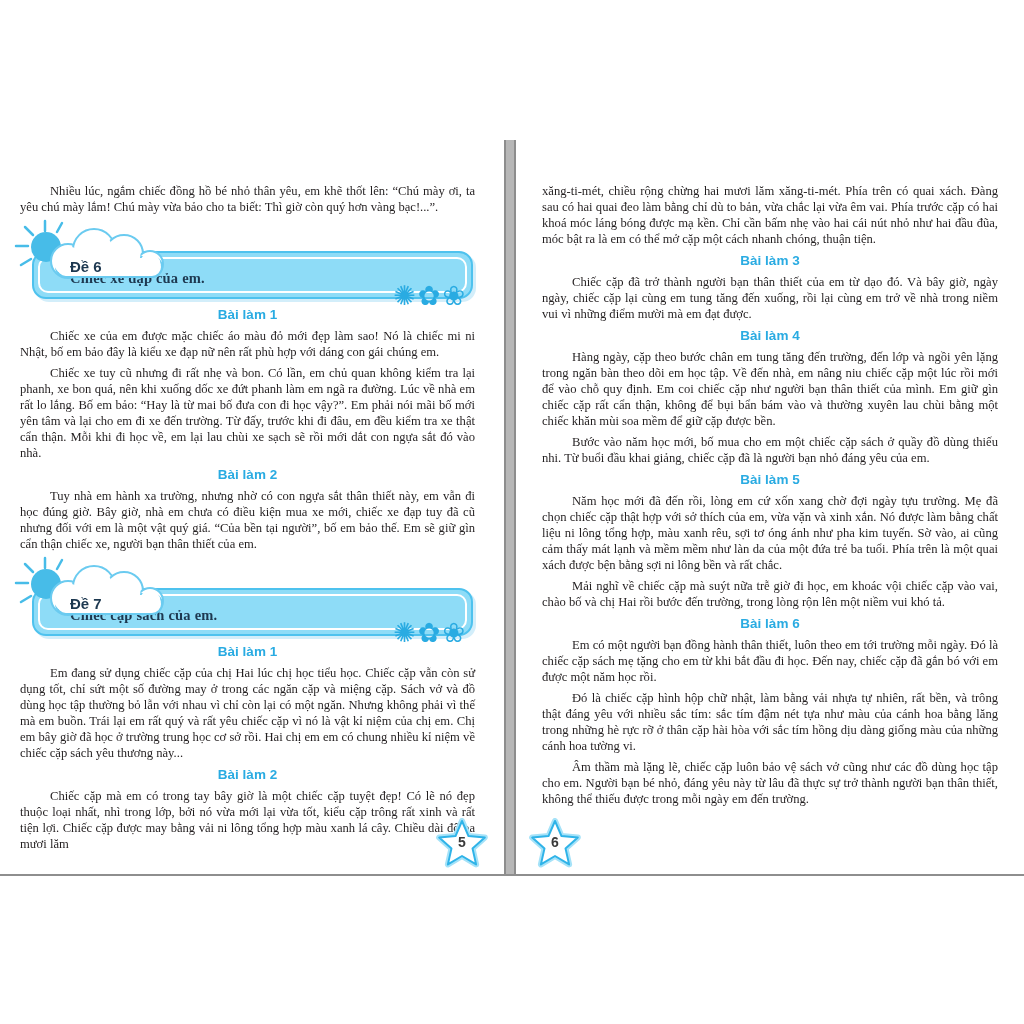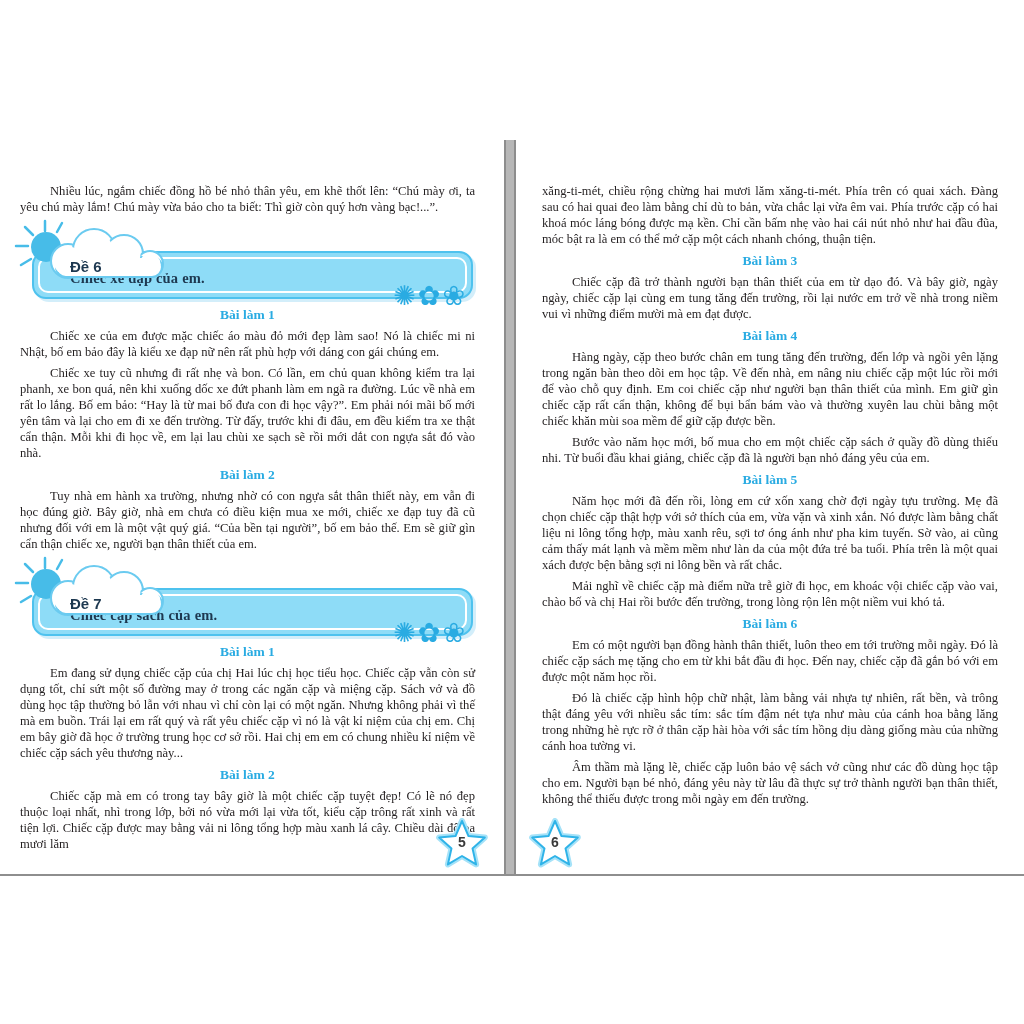"Bài làm 3" h3.essay-heading { font-family: Liberation Serif, serif -> Liberation Sans, sans-serif }
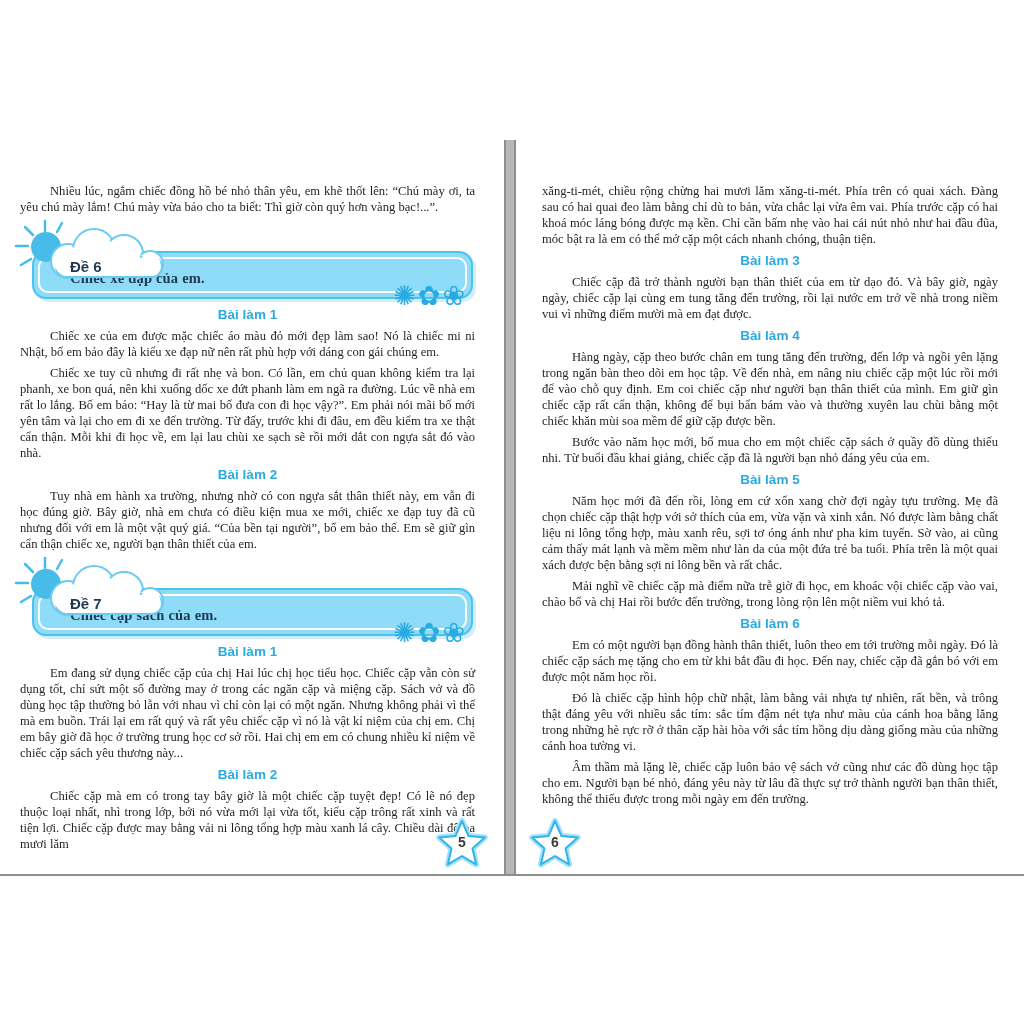"Chiếc cặp đã trở thành" p.body { text: trường, rồi lại nước -> xuống, rồi lại cùng }
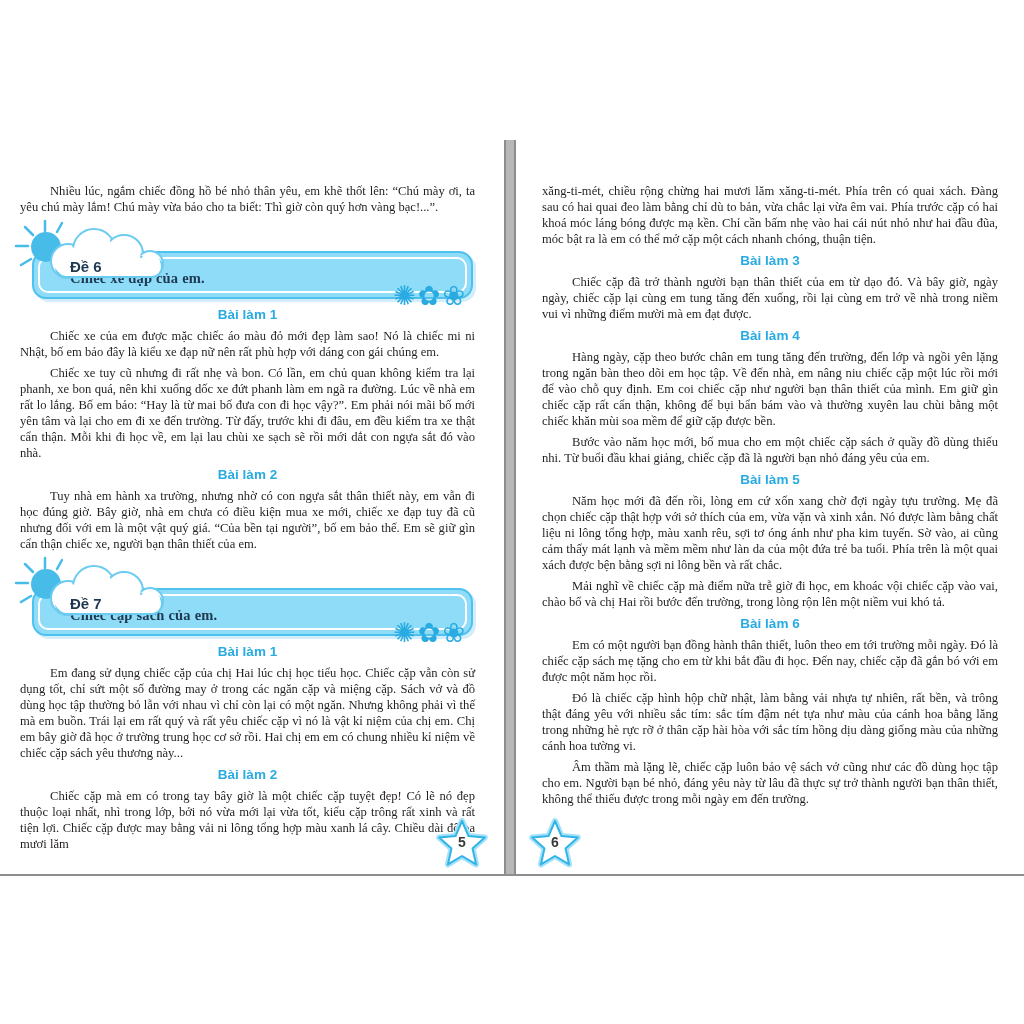"Mải nghĩ về chiếc cặp" p.body { text: điểm -> suýt }
